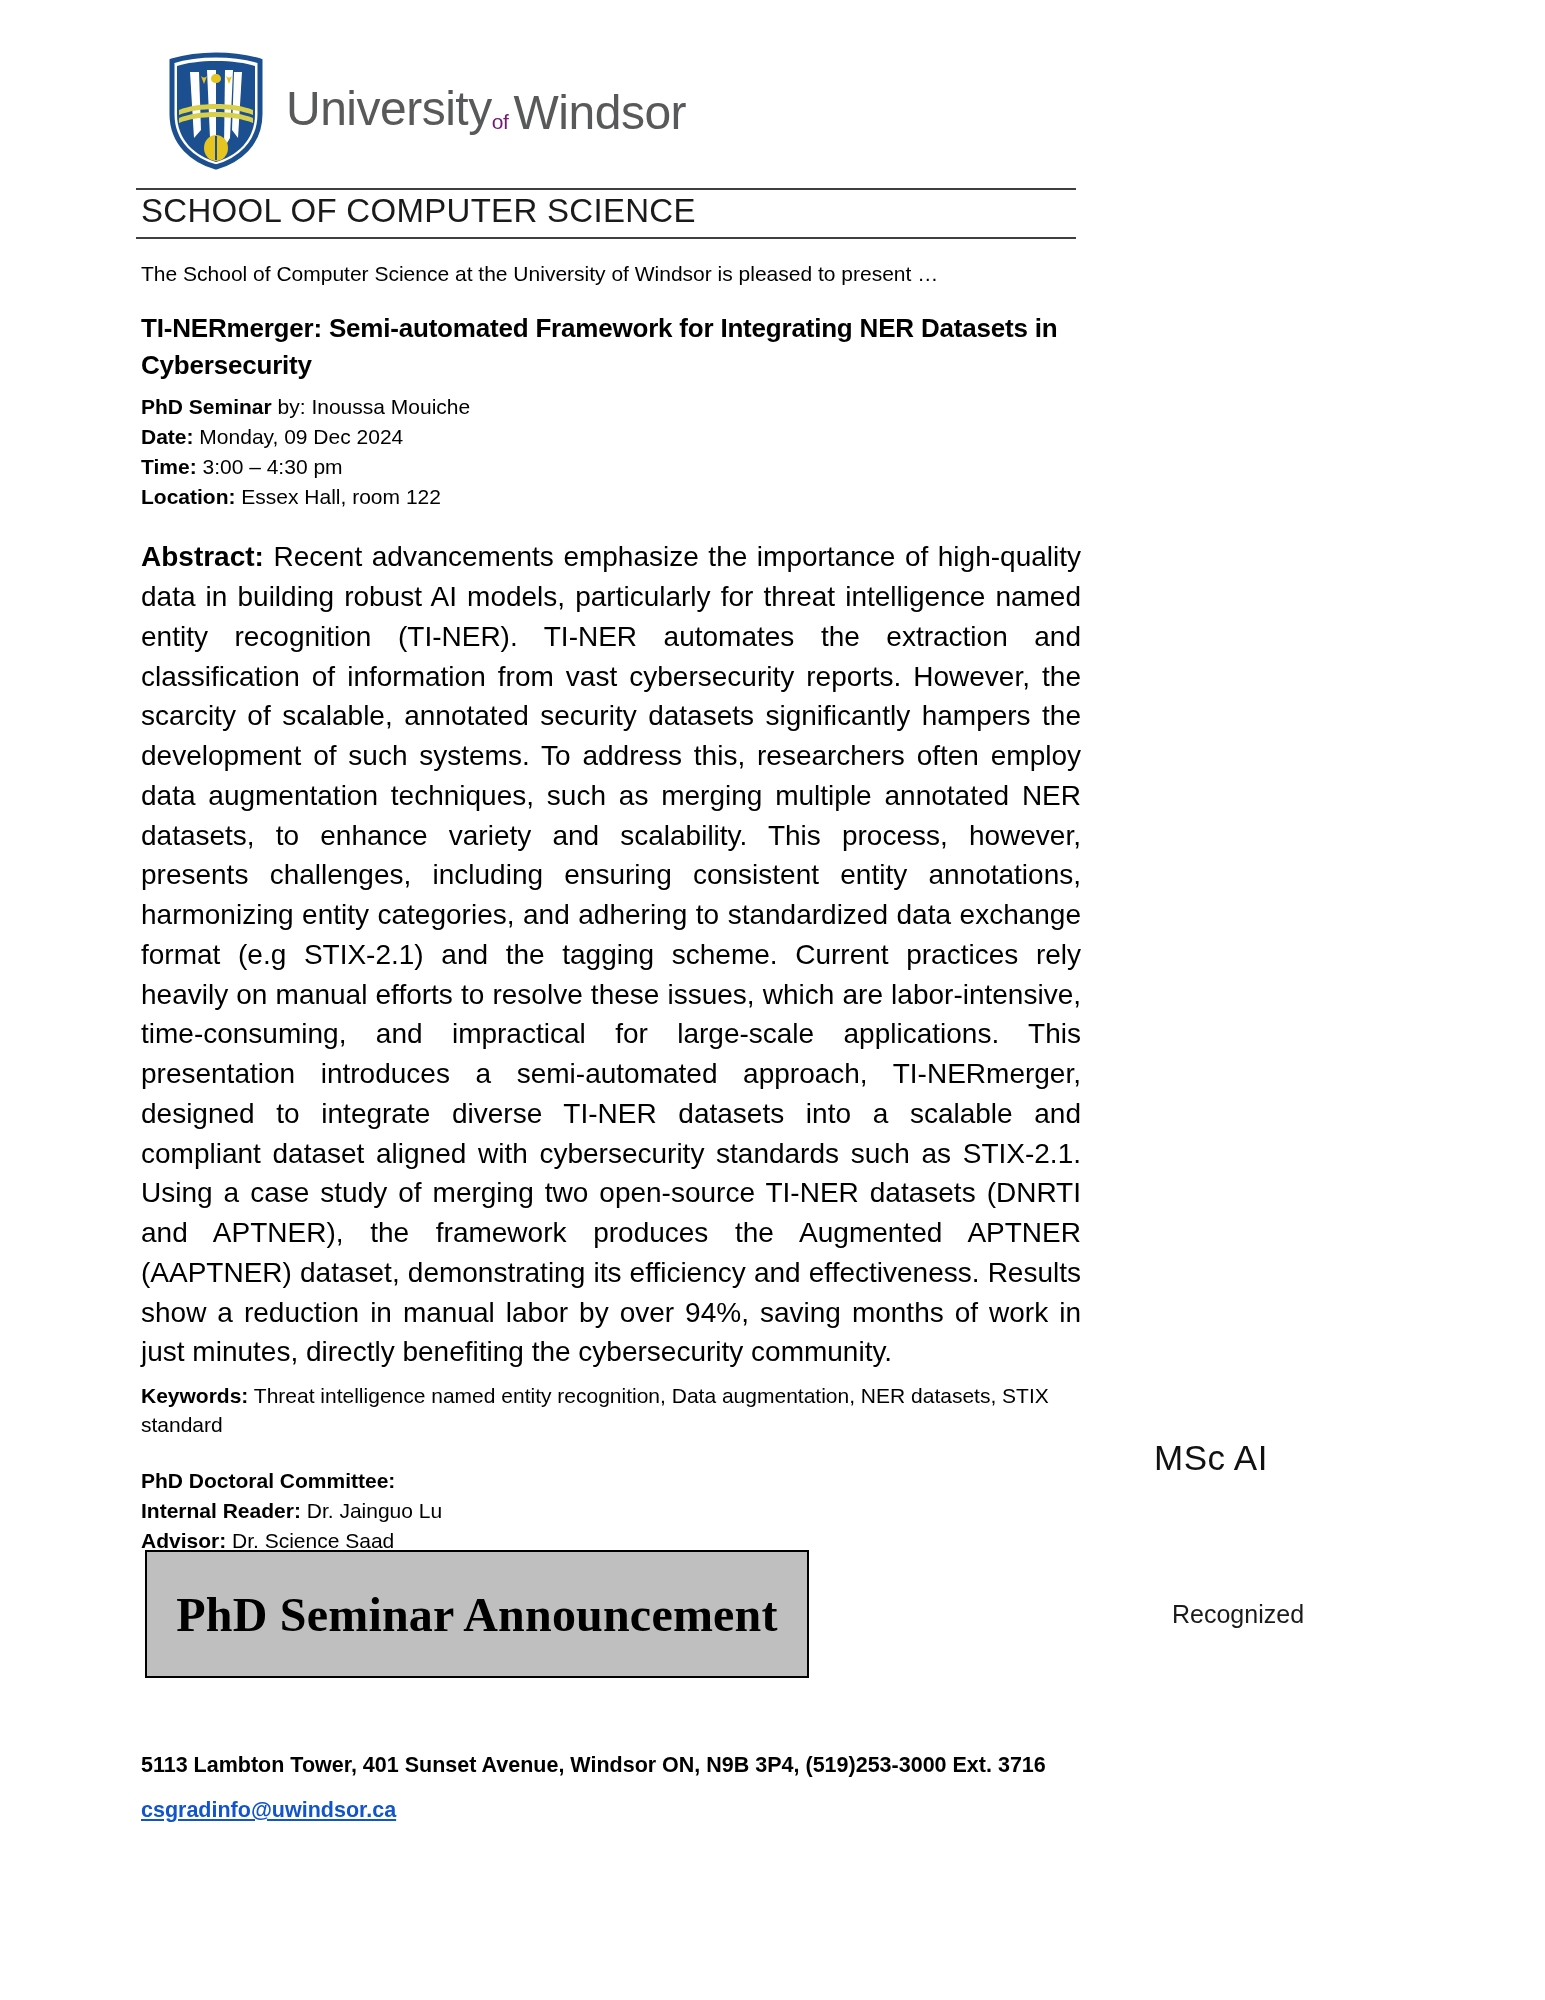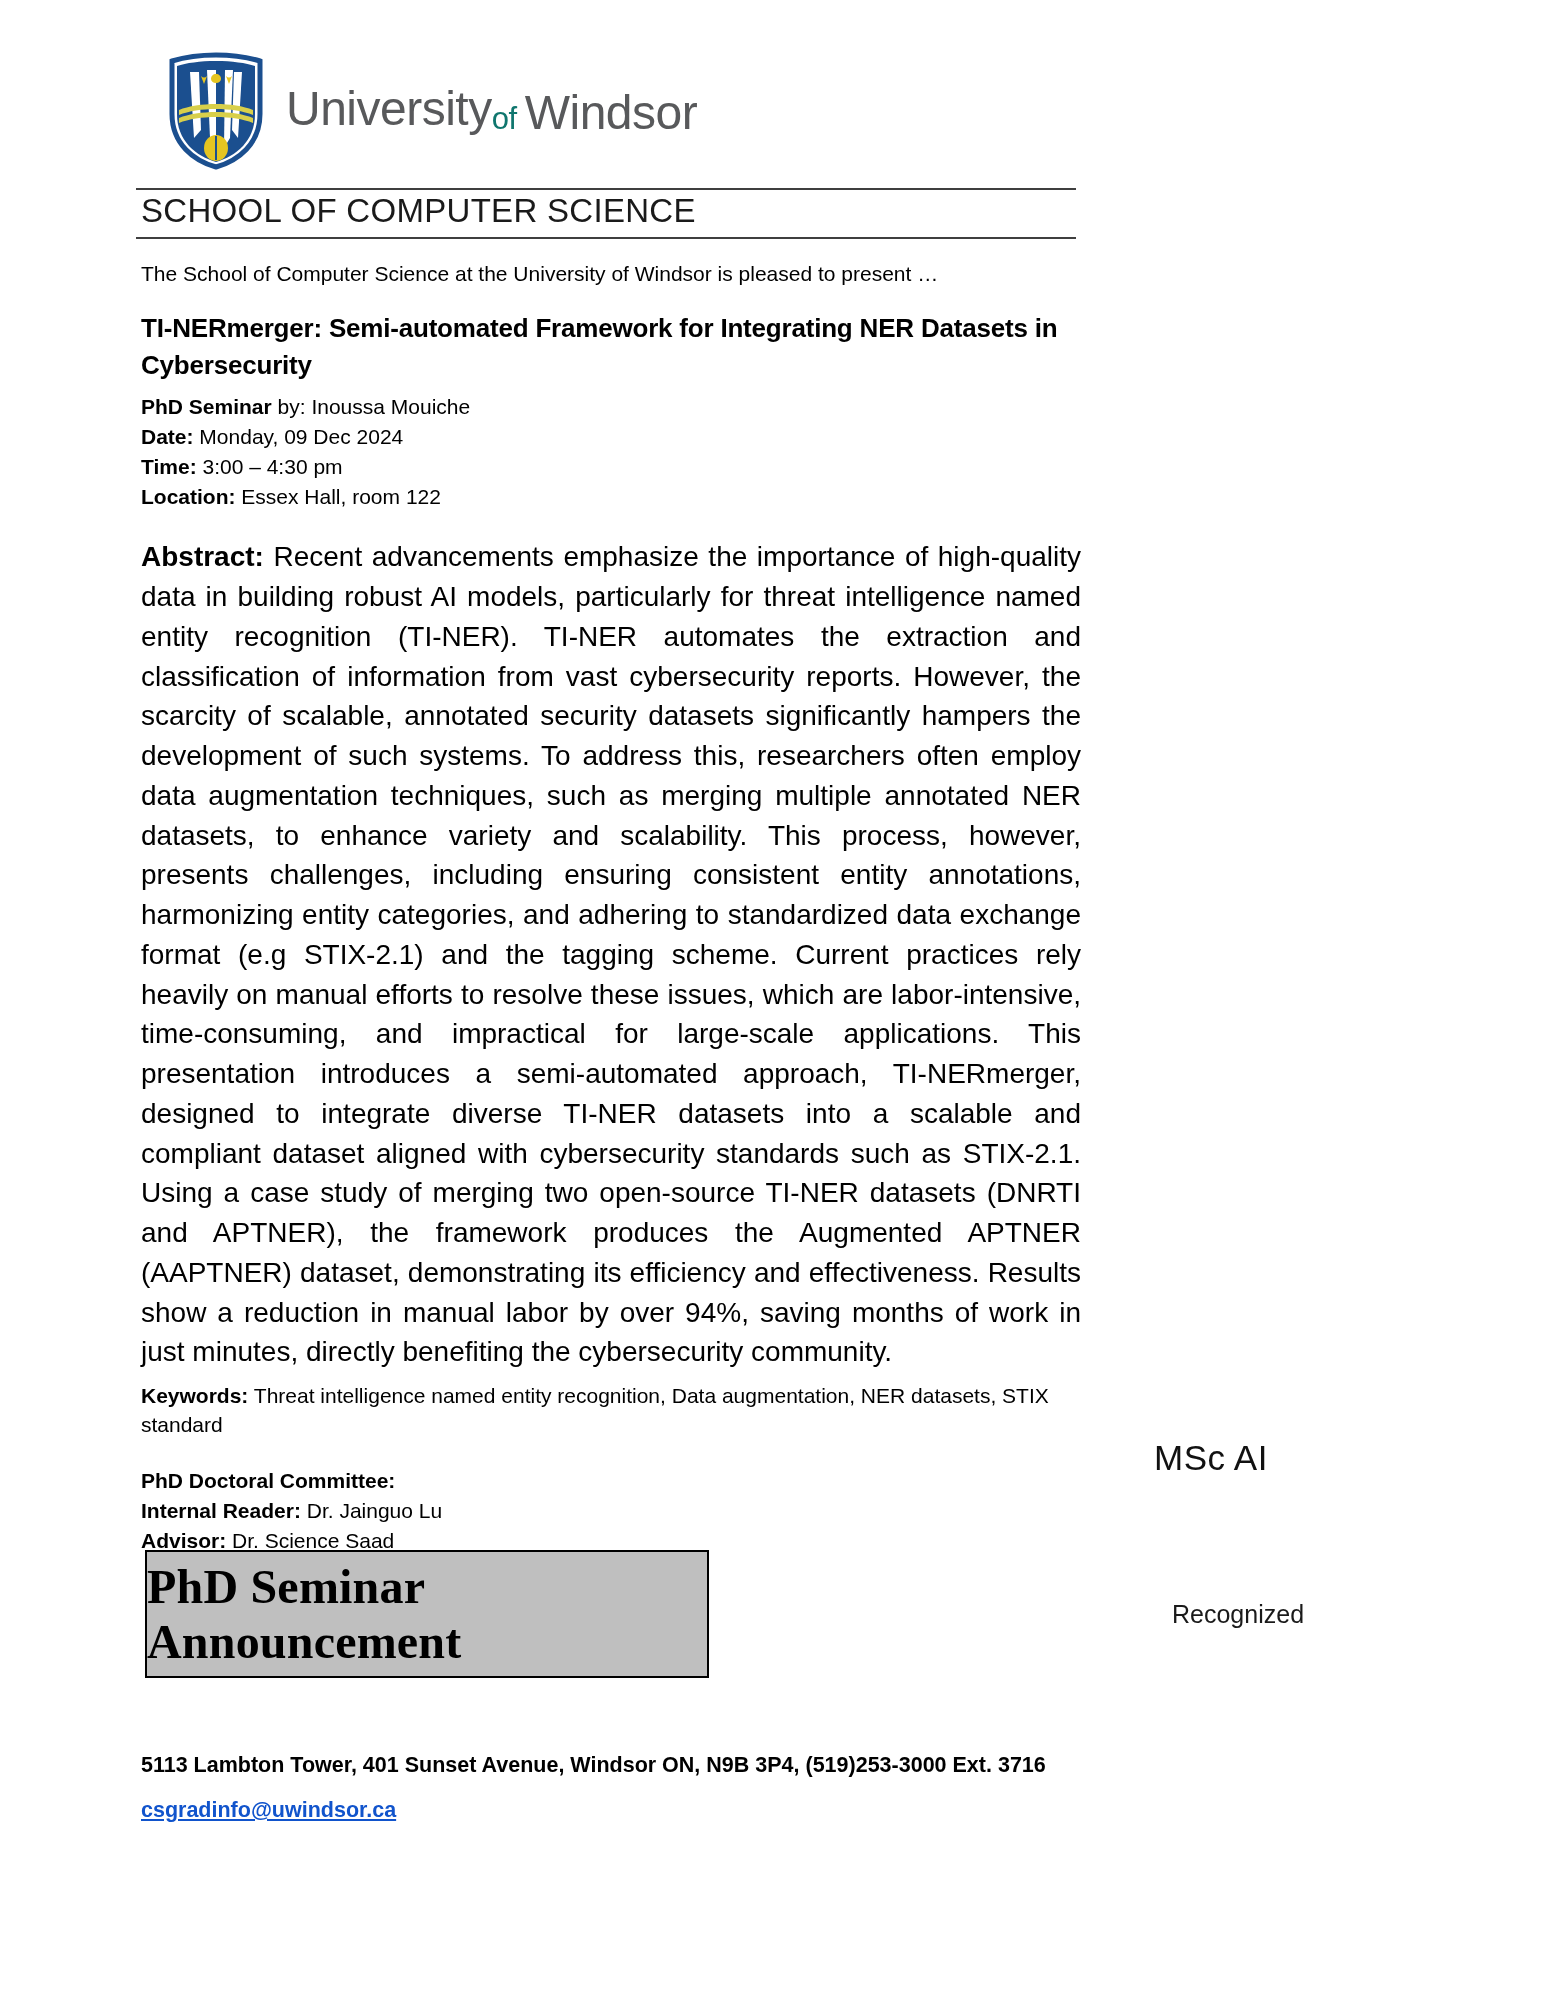"of" .uw-line2 .of { color: #0f766e -> #701a75; font-size: 31px -> 21px }
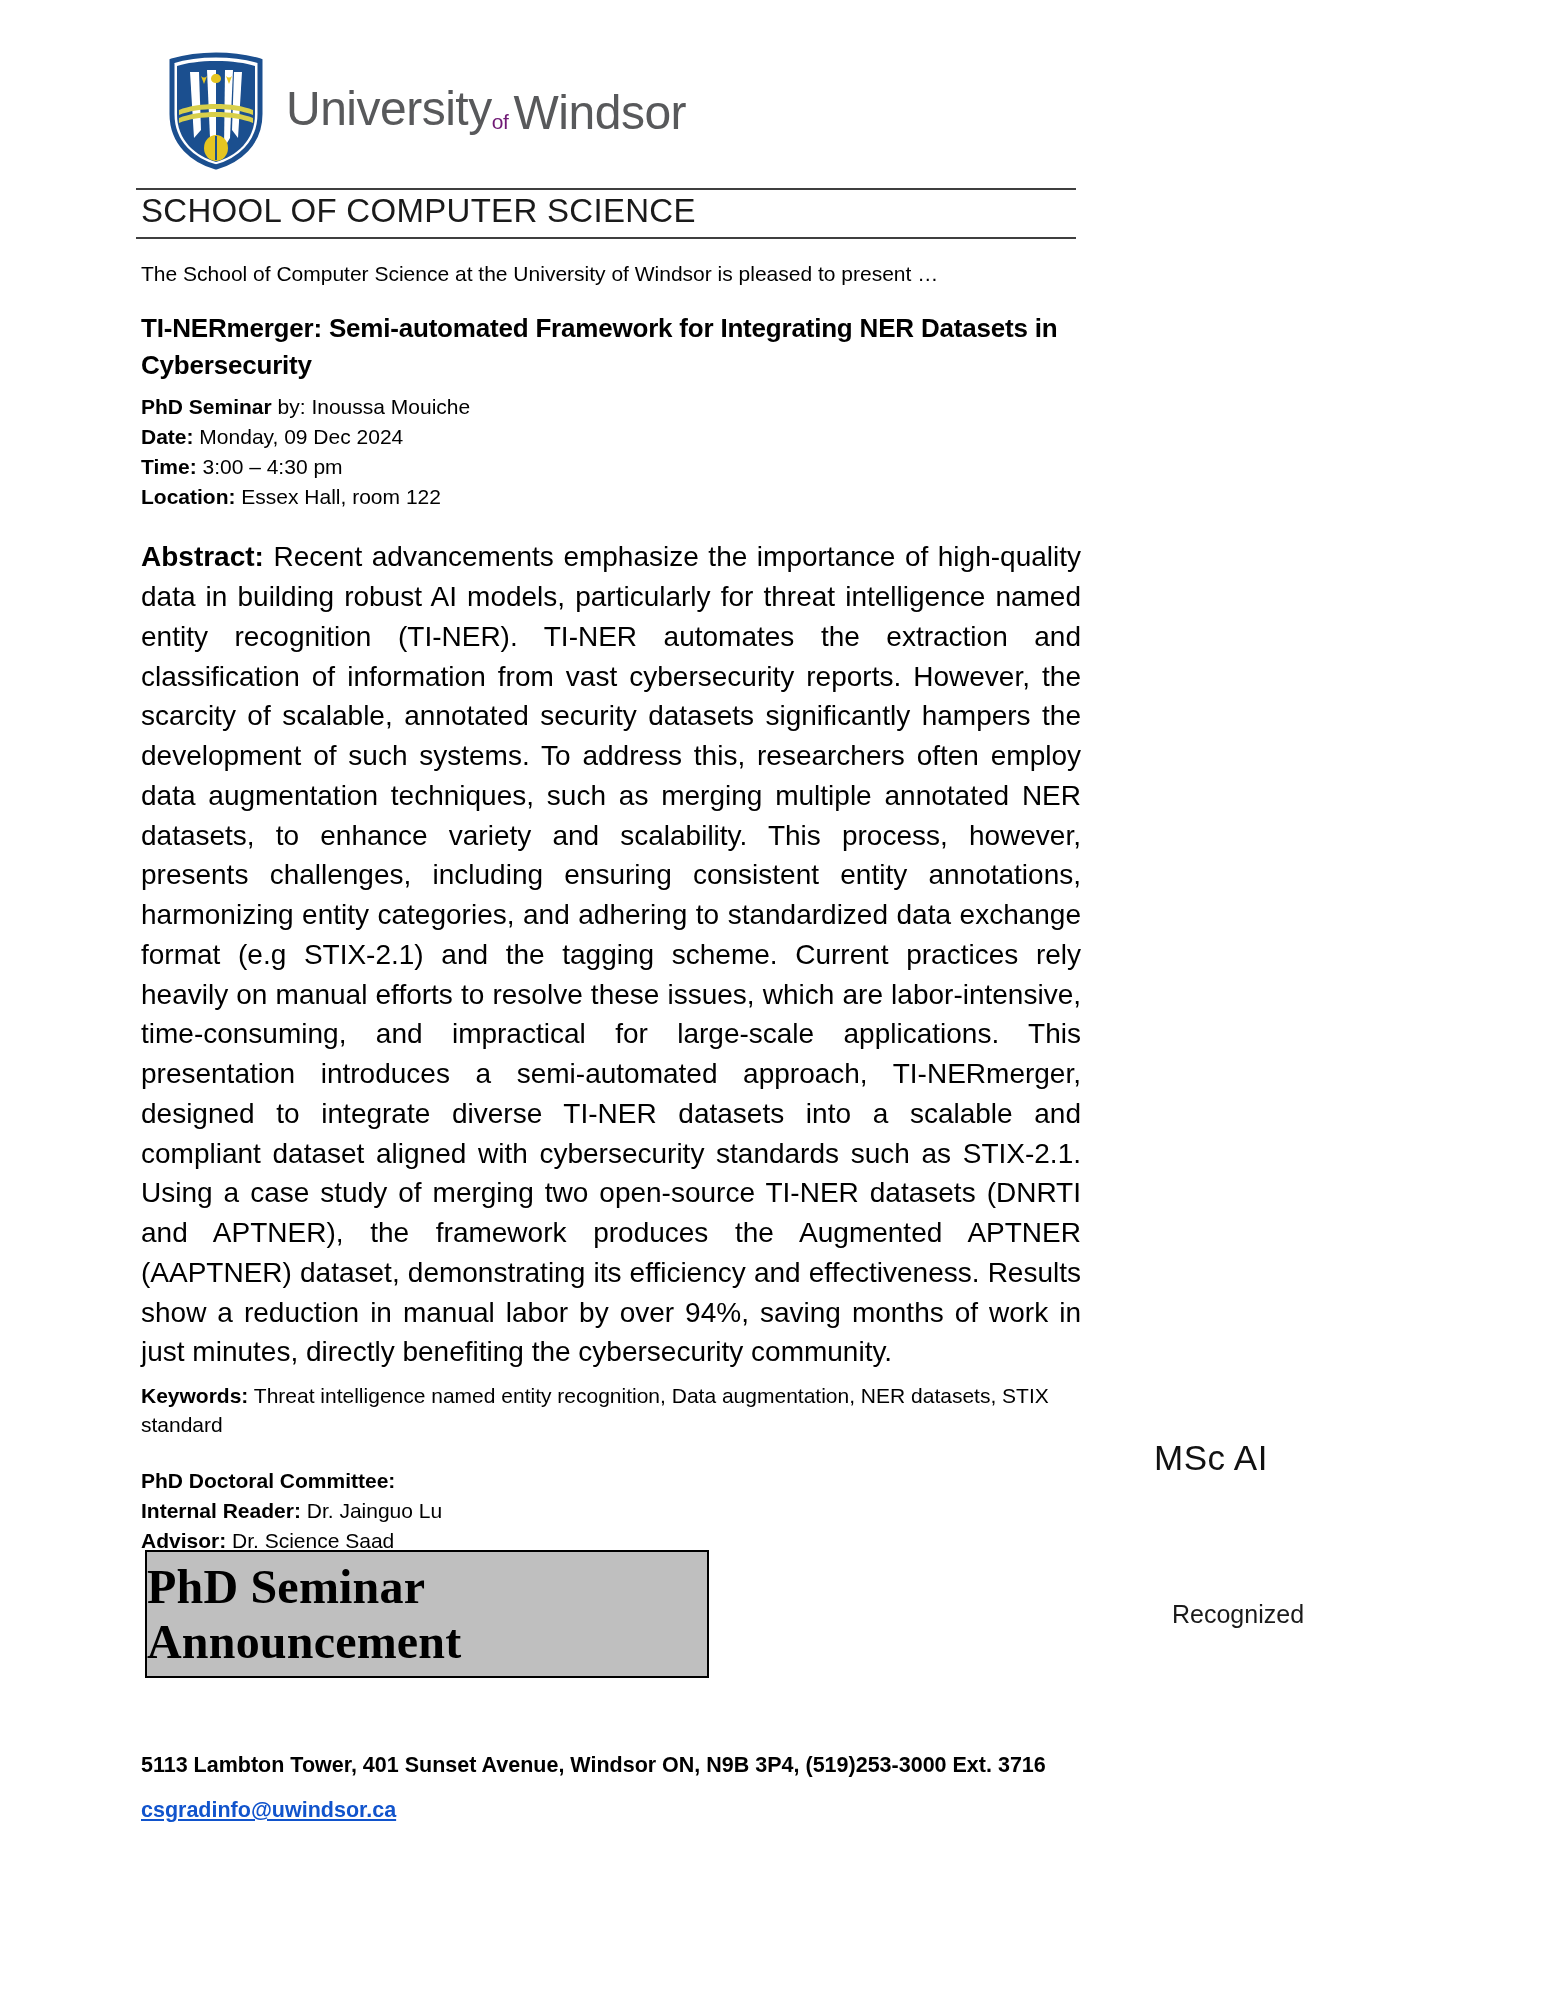"PhD Seminar Announcement" .banner { width: 564px -> 664px }
